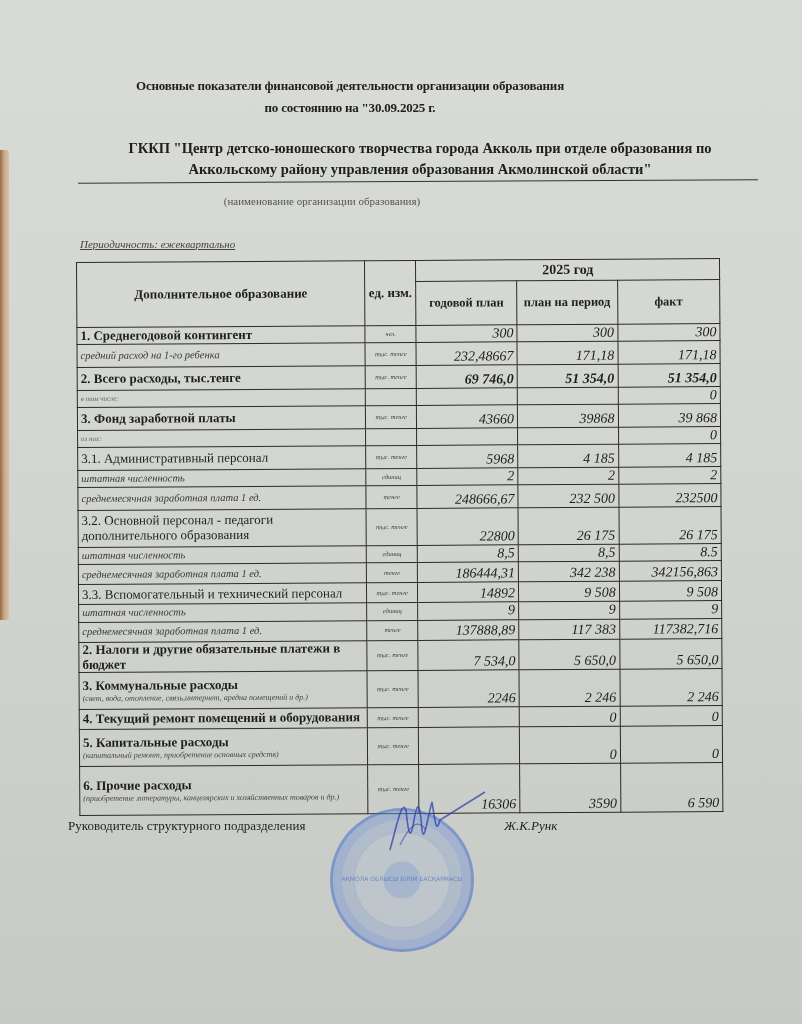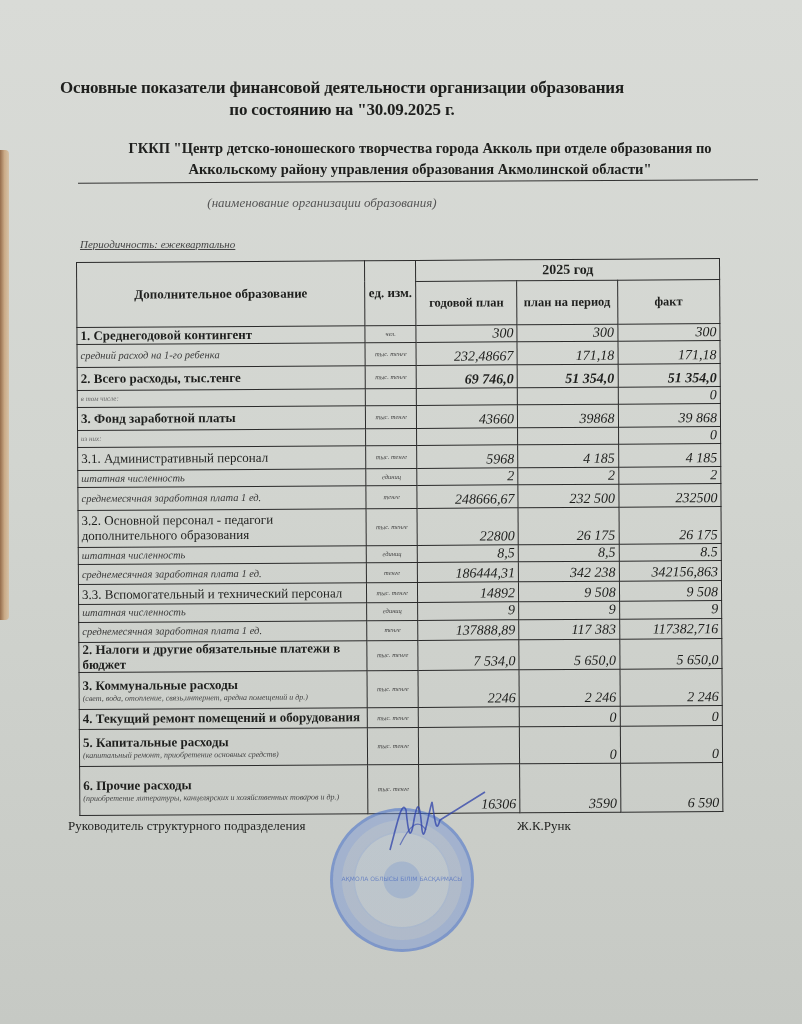"Основные показатели финансовой" .title { font-size: 17px -> 13px; left: 4px -> 12px }
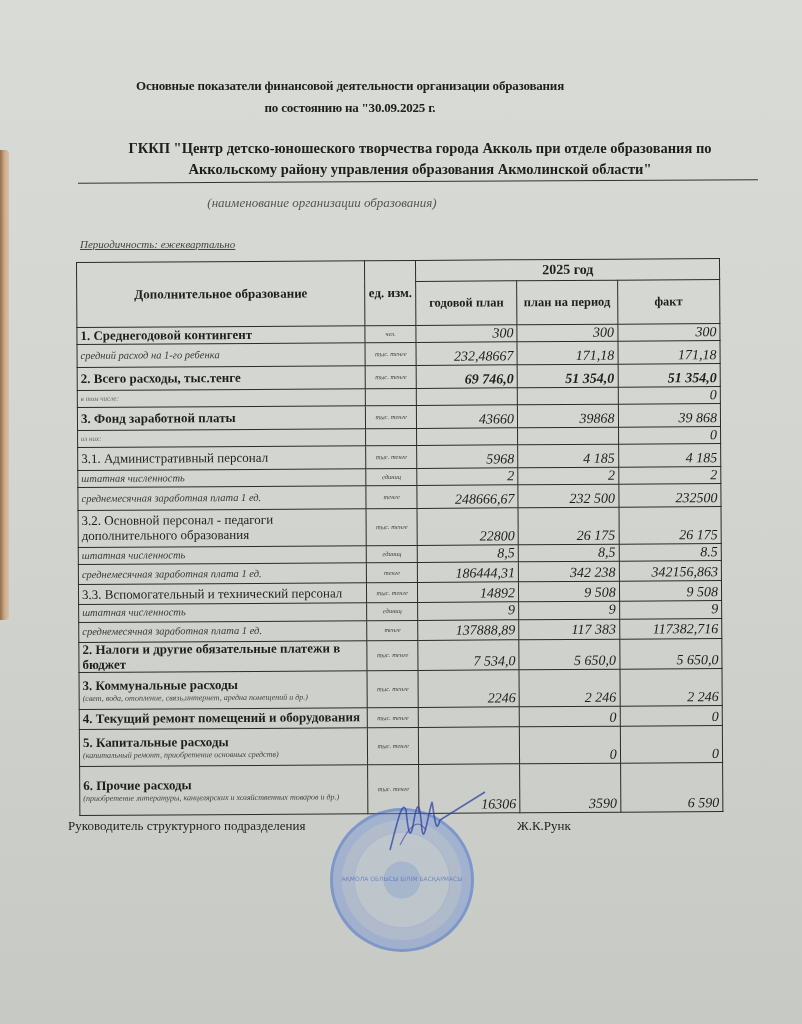"(наименование организации образования)" .rule-cap { font-size: 13px -> 11px; font-style: italic -> none }
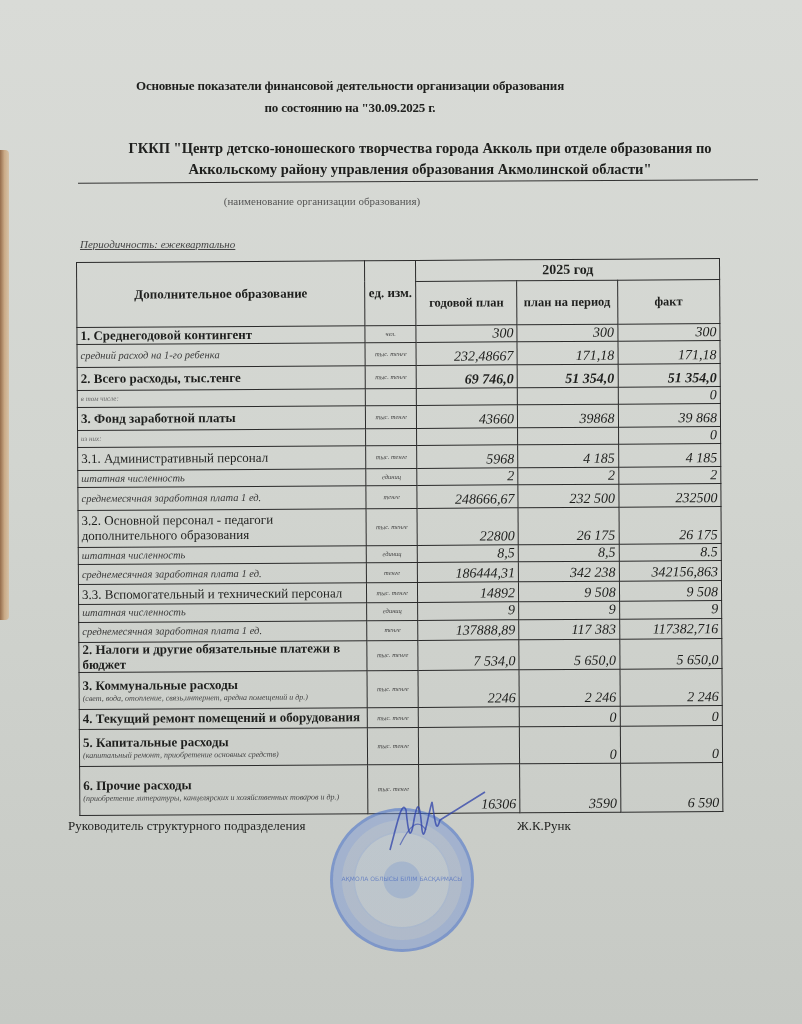"Ж.К.Рунк" .signer { font-style: none -> italic; left: 517px -> 504px }
